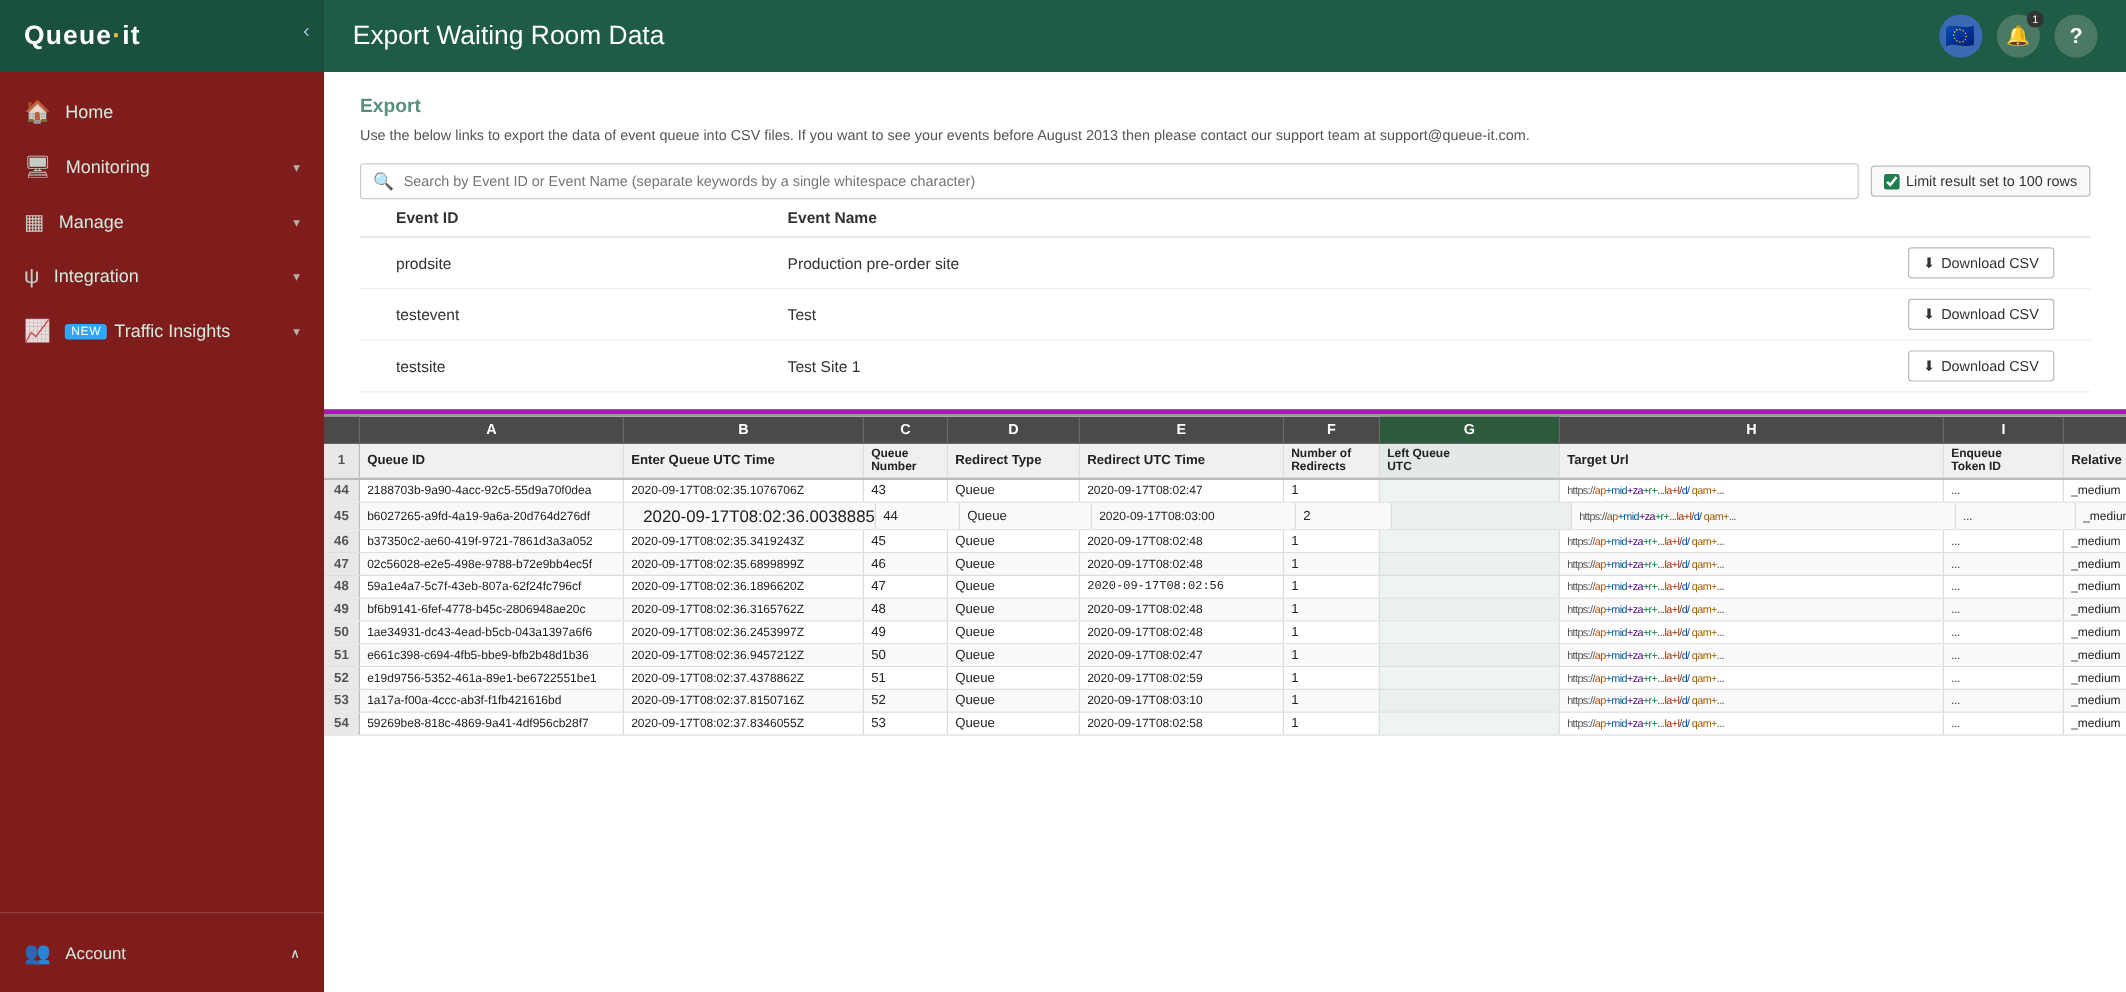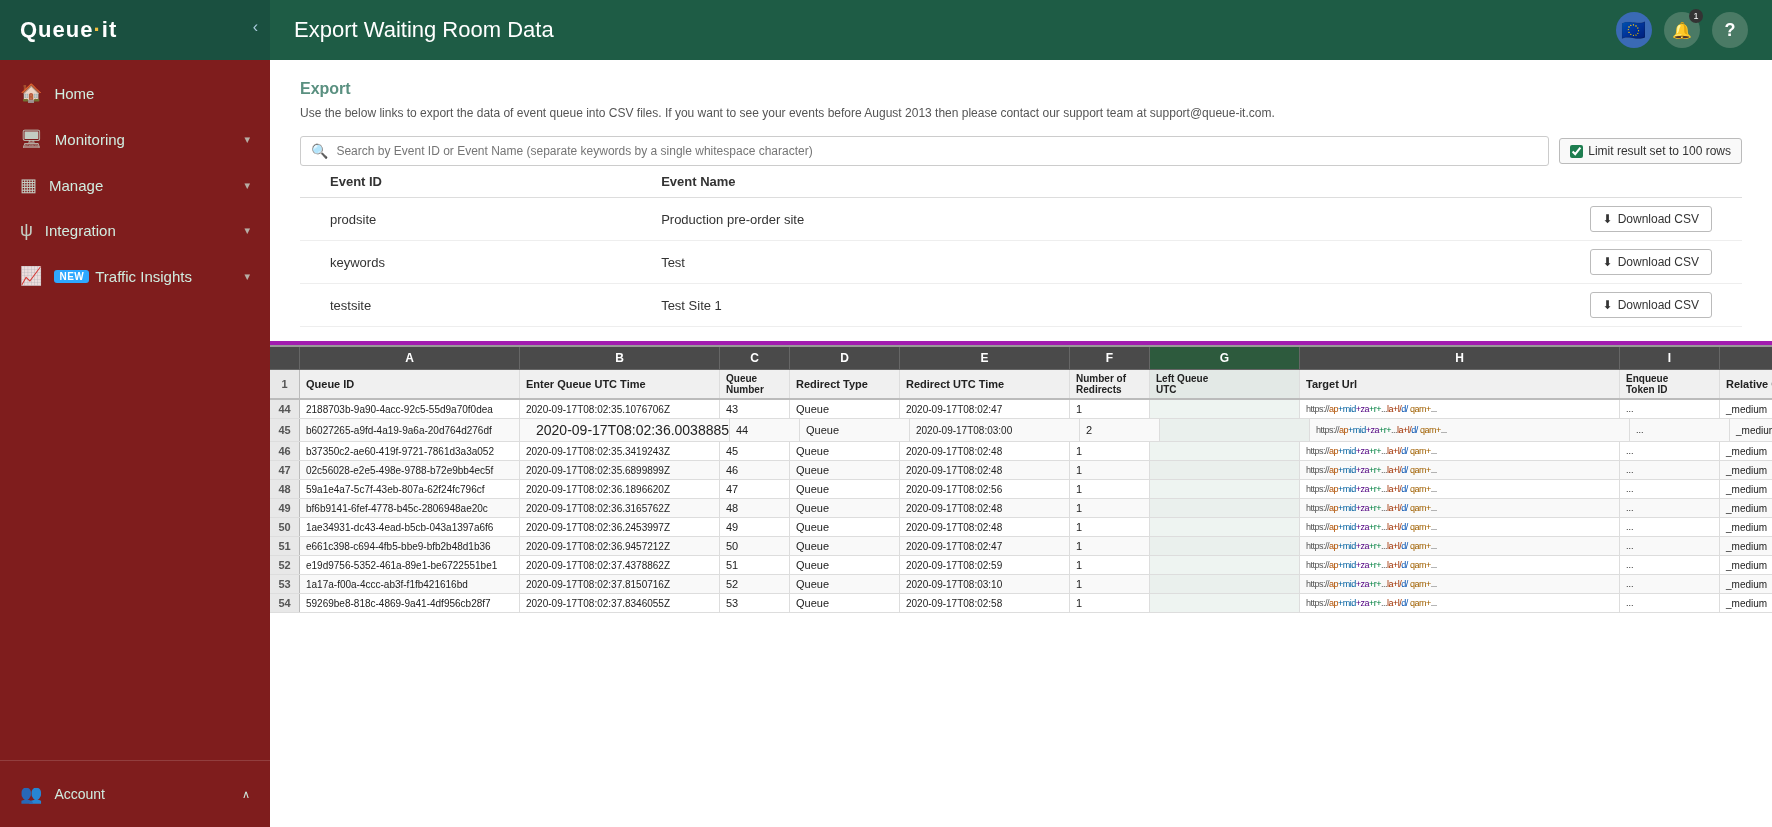"keywords" td { text: keywords -> testevent }
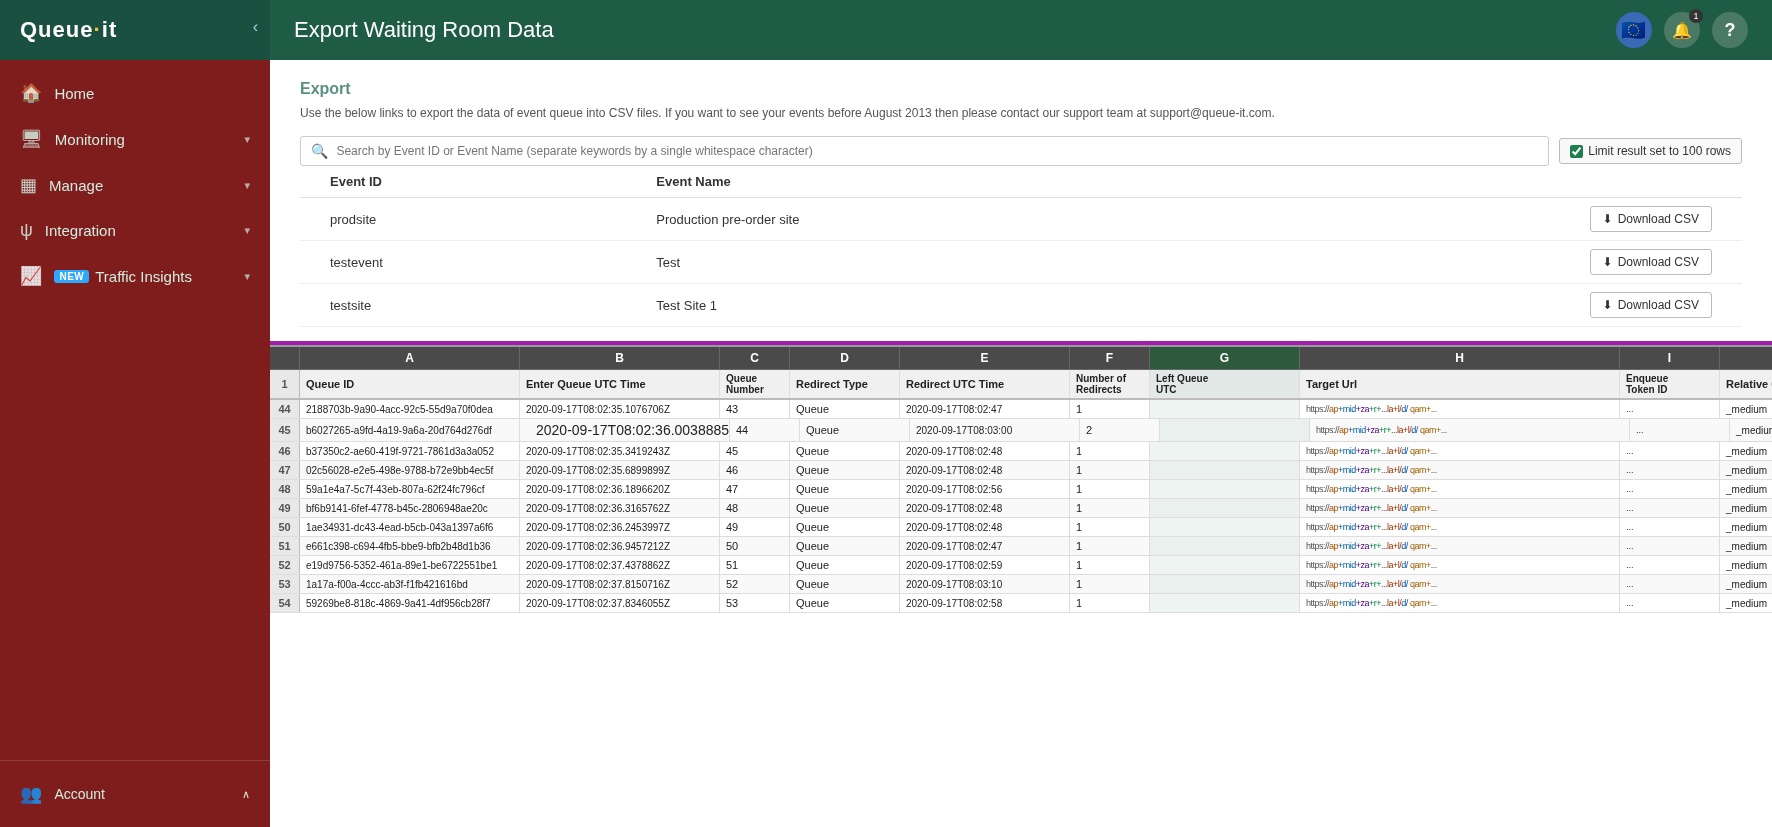"NEW" .nav-badge { font-weight: bold -> normal }
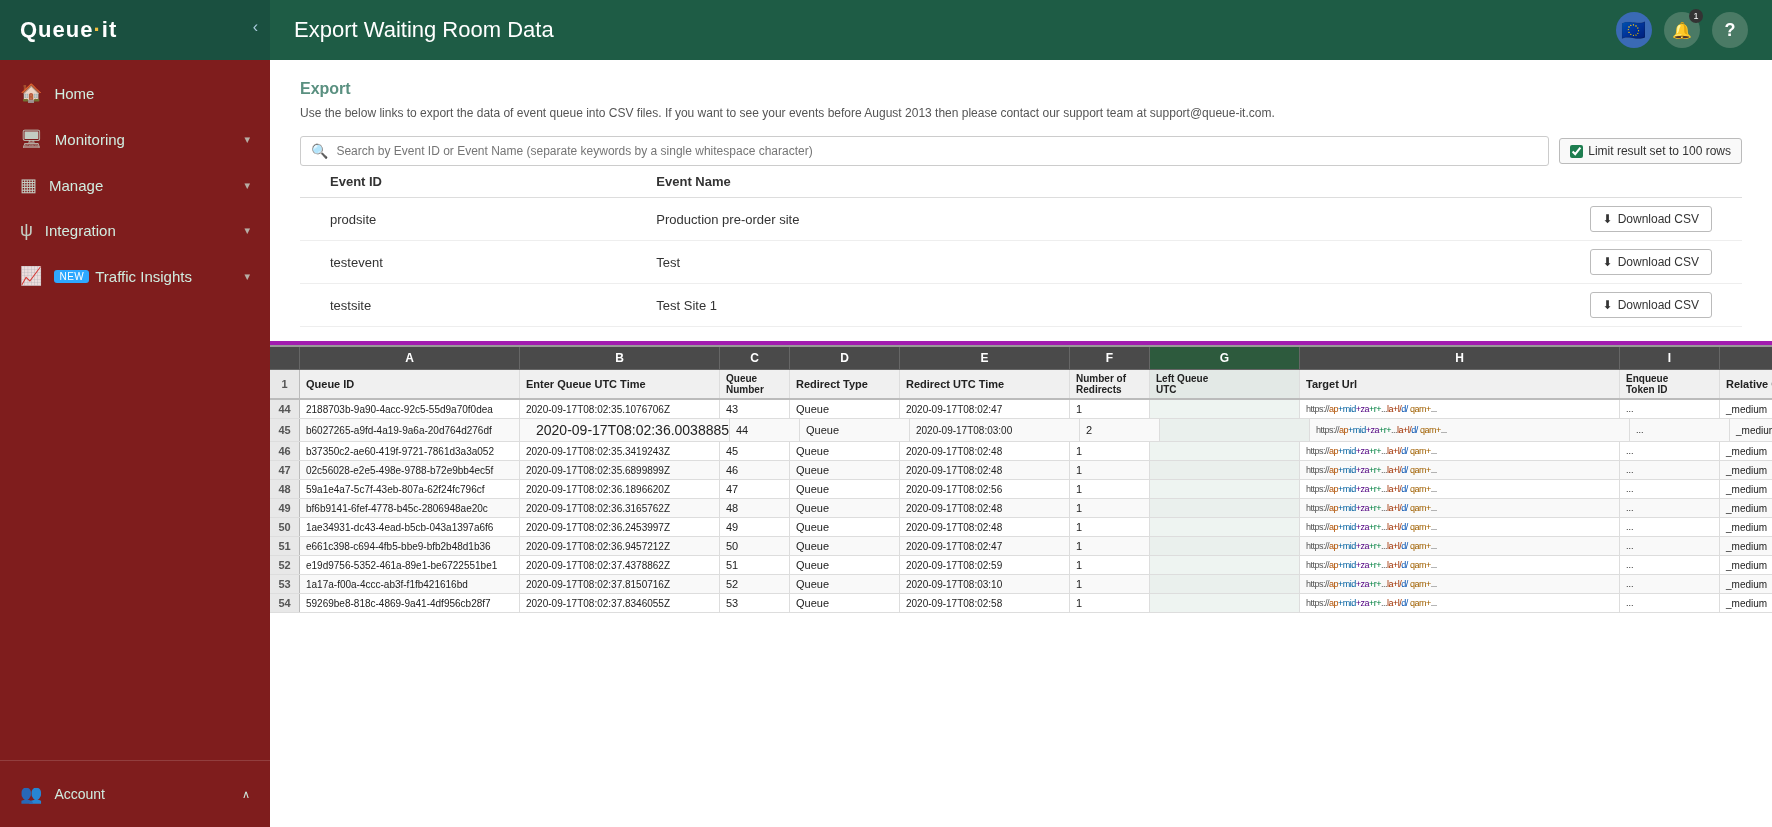"2020-09-17T08:02:56" div.sheet-cell { font-family: none -> Liberation Mono, monospace }
